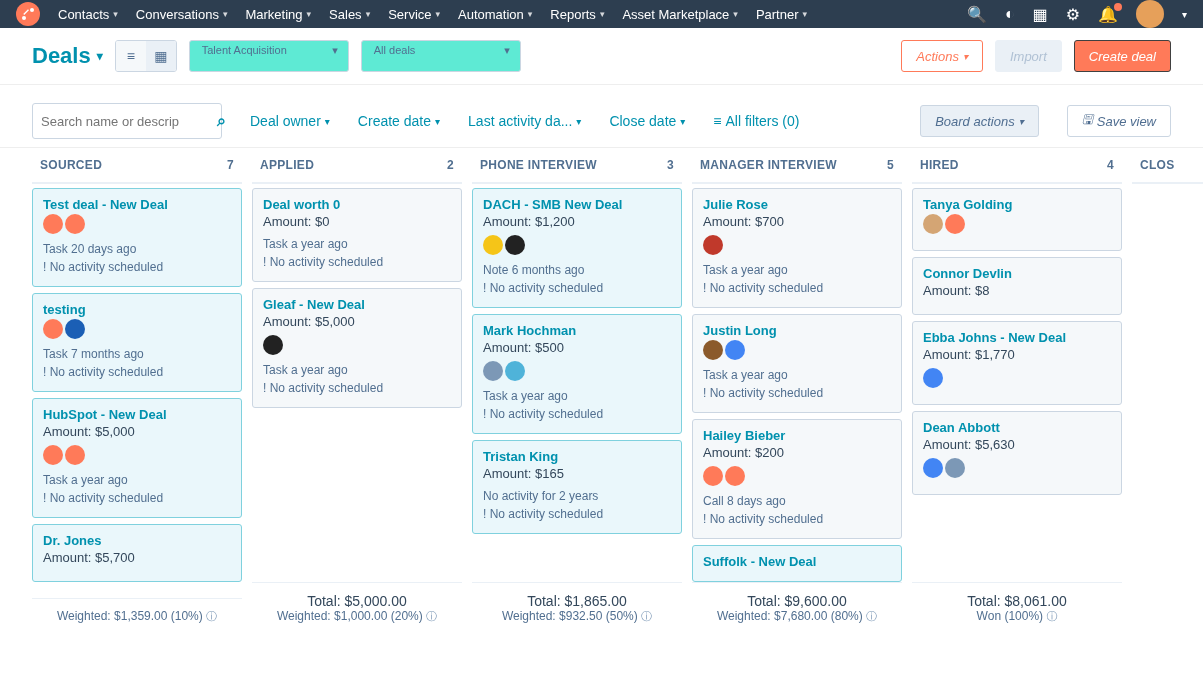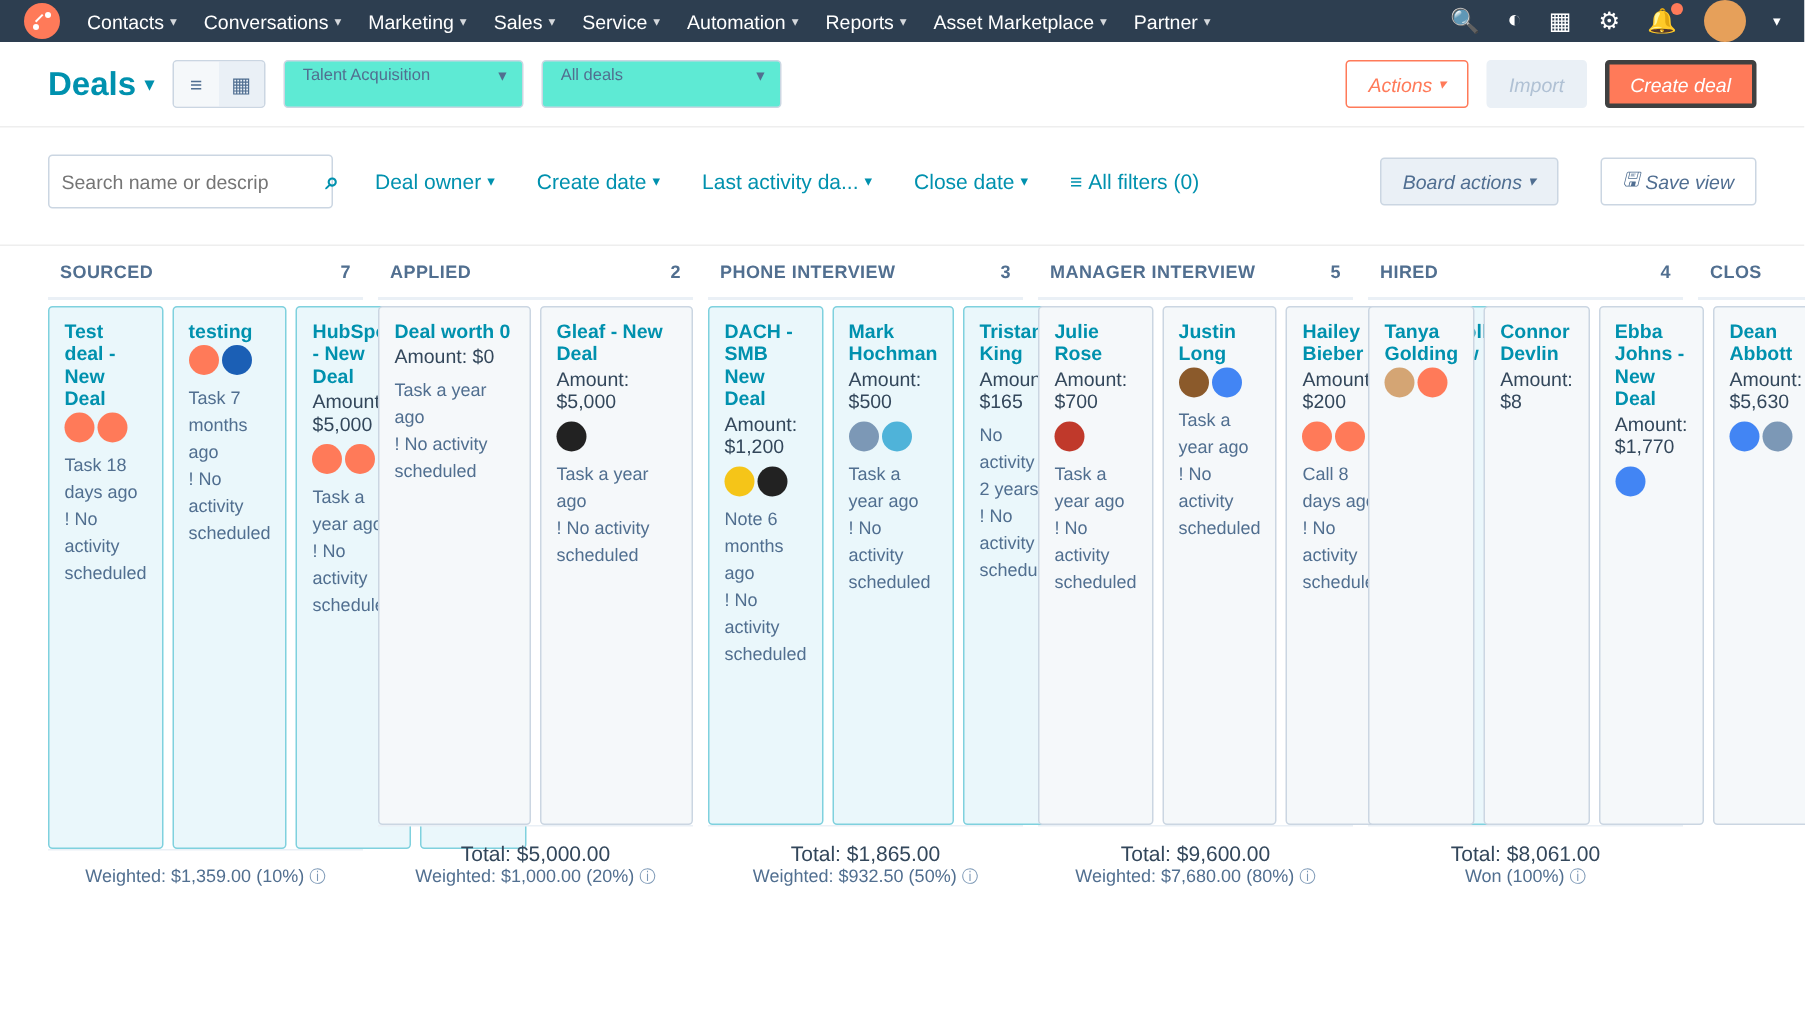"Create deal" .btn.primary { border: 3px solid #404040 -> 1px solid #404040 }
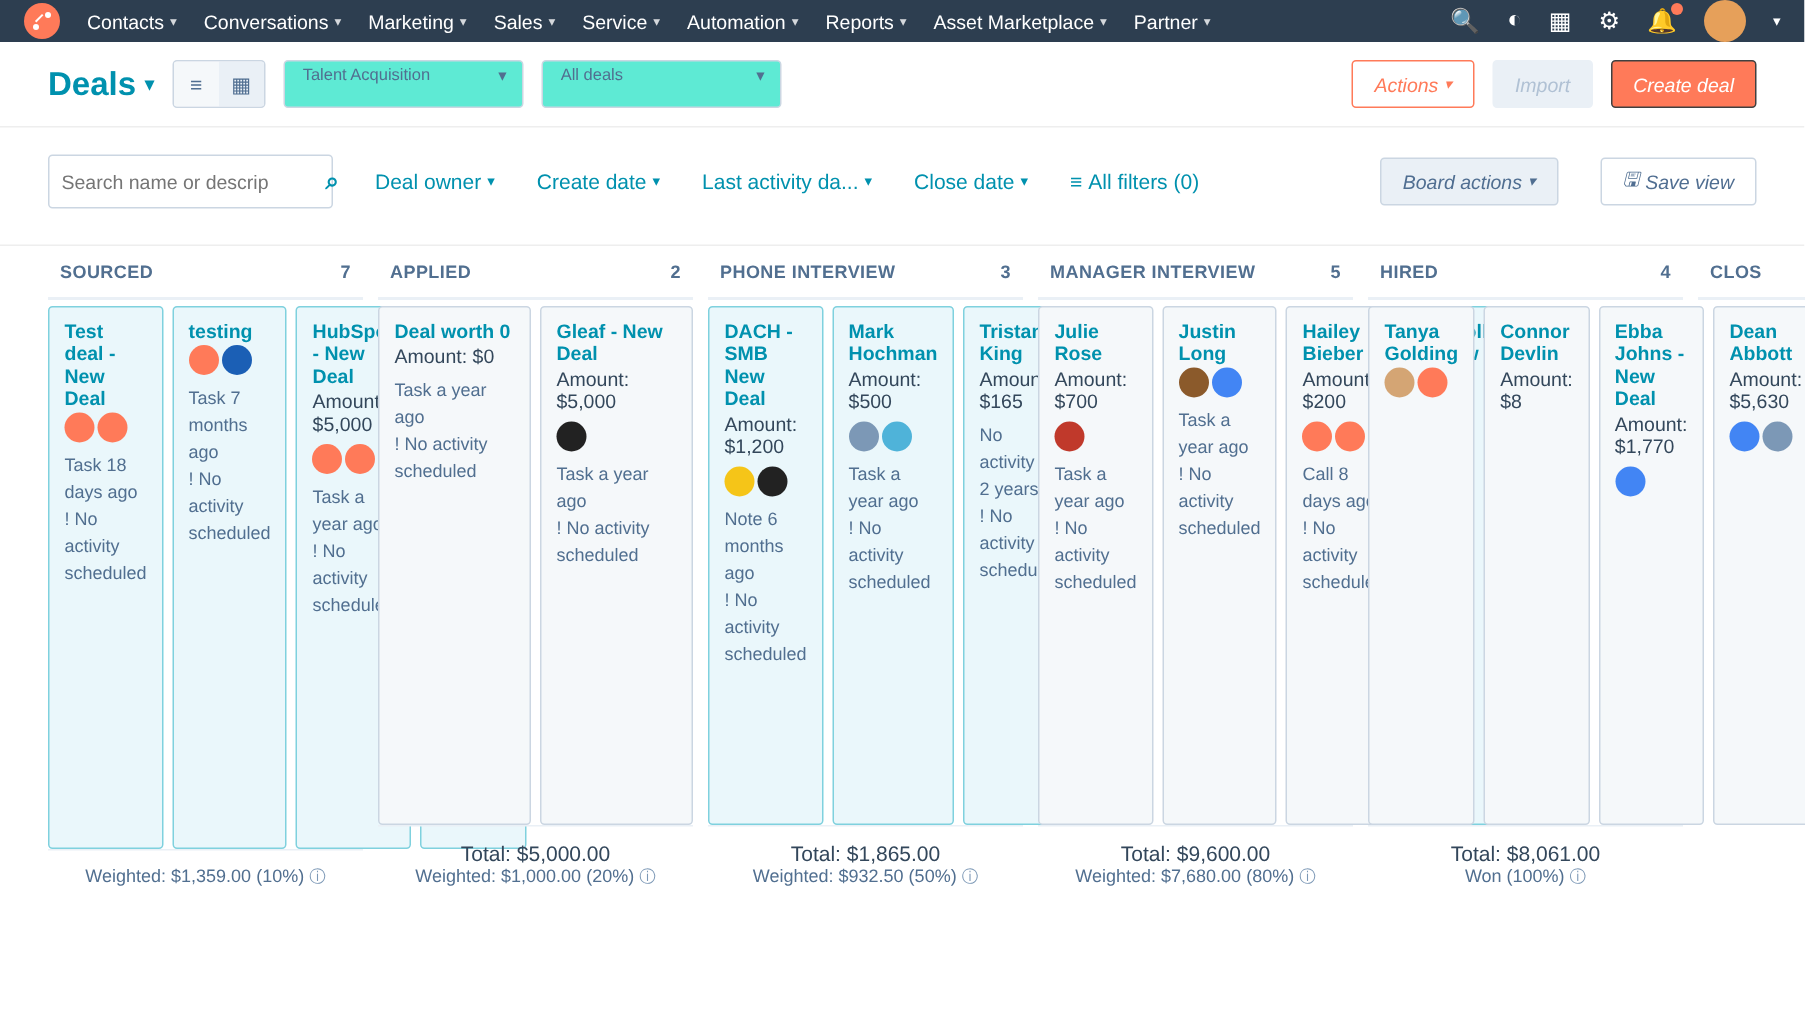"Search name or descrip" .filters { padding: 18px 32px 24px -> 18px 32px 8px }
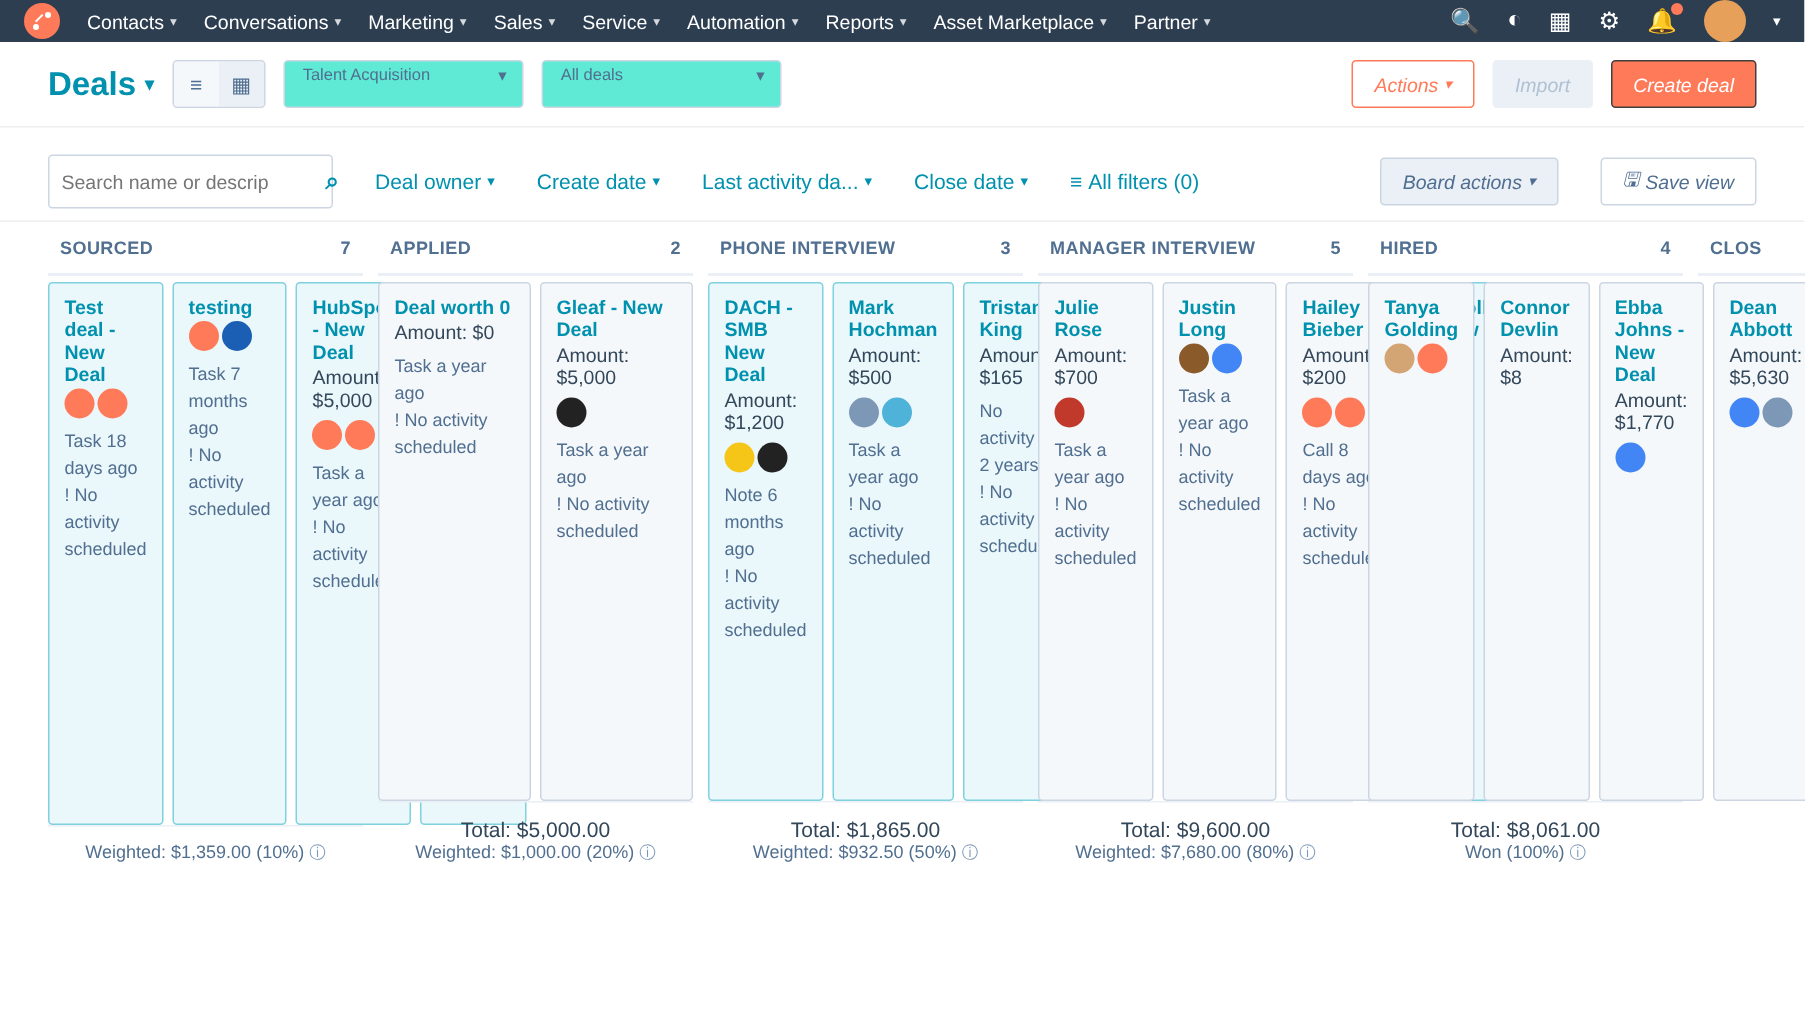"Test deal - New Deal" .col-body { flex-direction: row -> column }
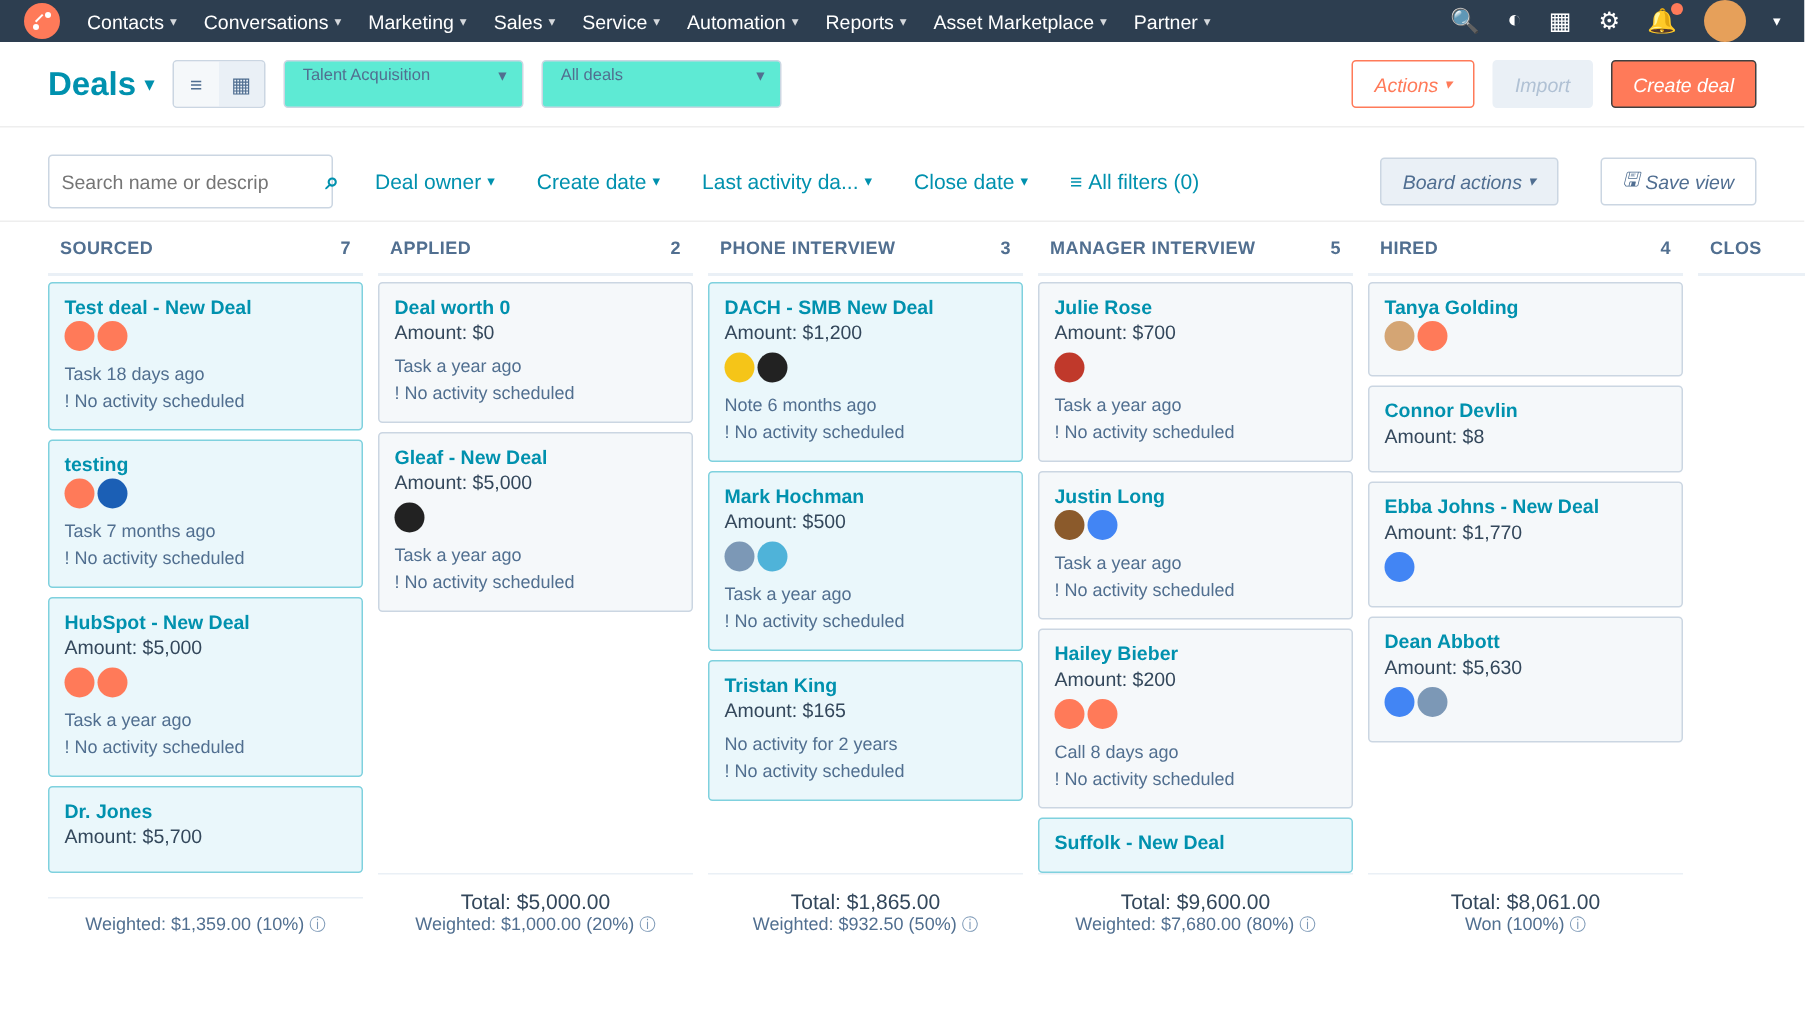"Task 18 days ago" div { text: 18 -> 20 }
